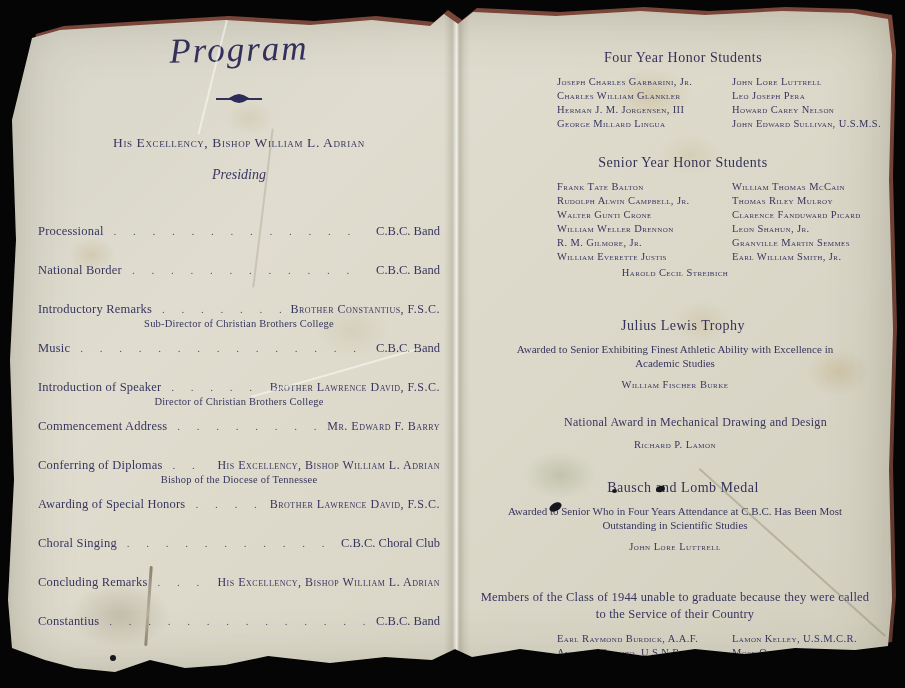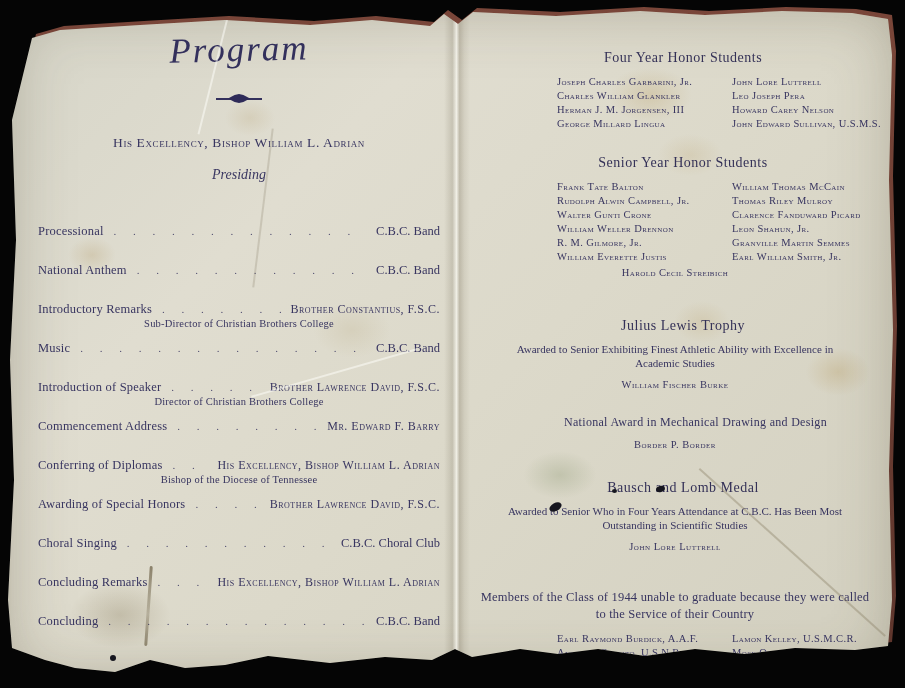"National Anthem" span.pi-label { text: Anthem -> Border }
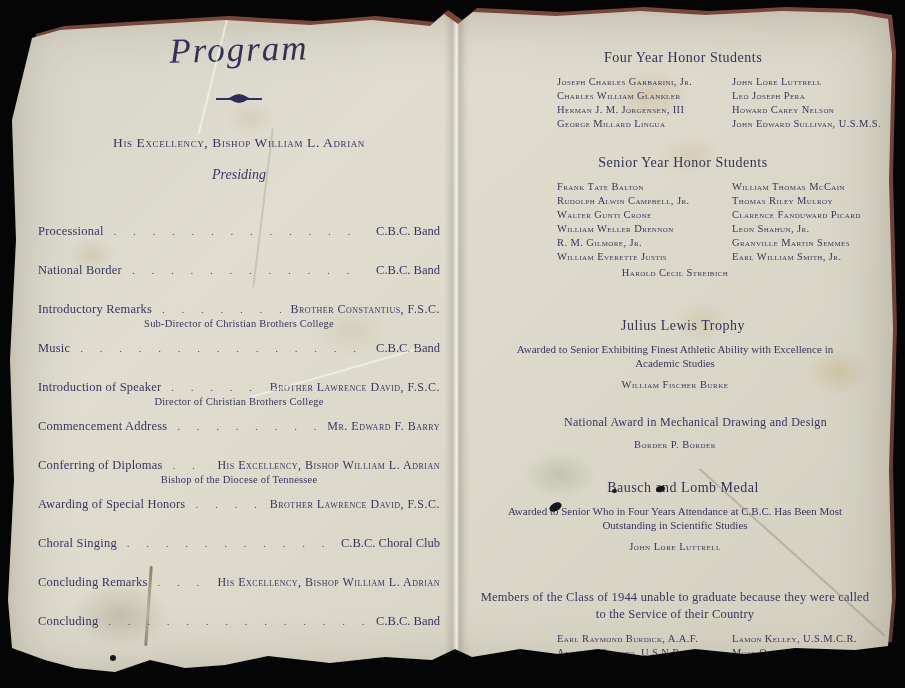"Border P. Border" div.recipient { text: Border P. Border -> Richard P. Lamon }
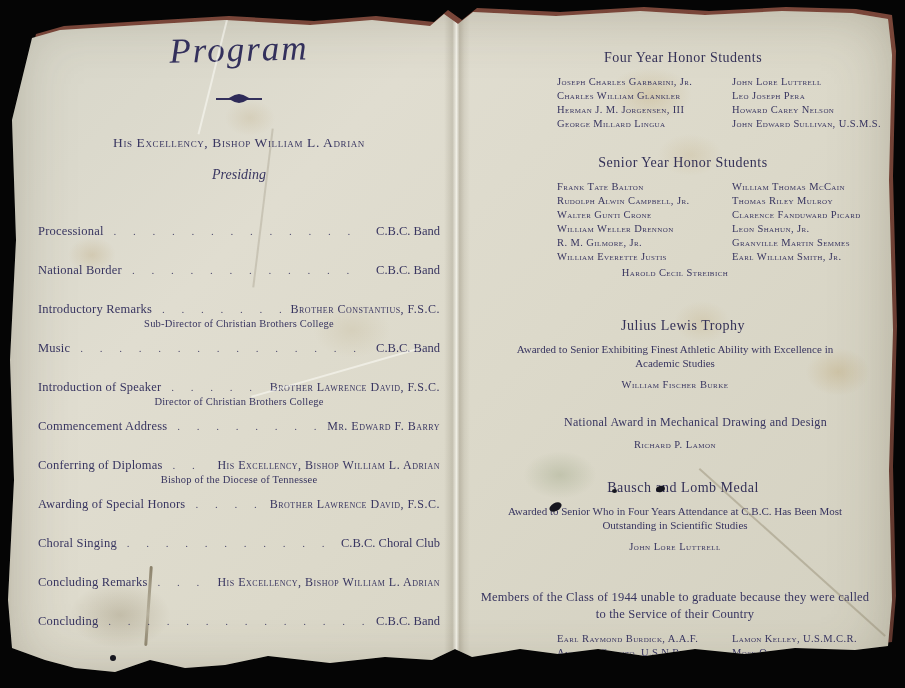"Concluding" span.pi-label { text: Concluding -> Constantius }
